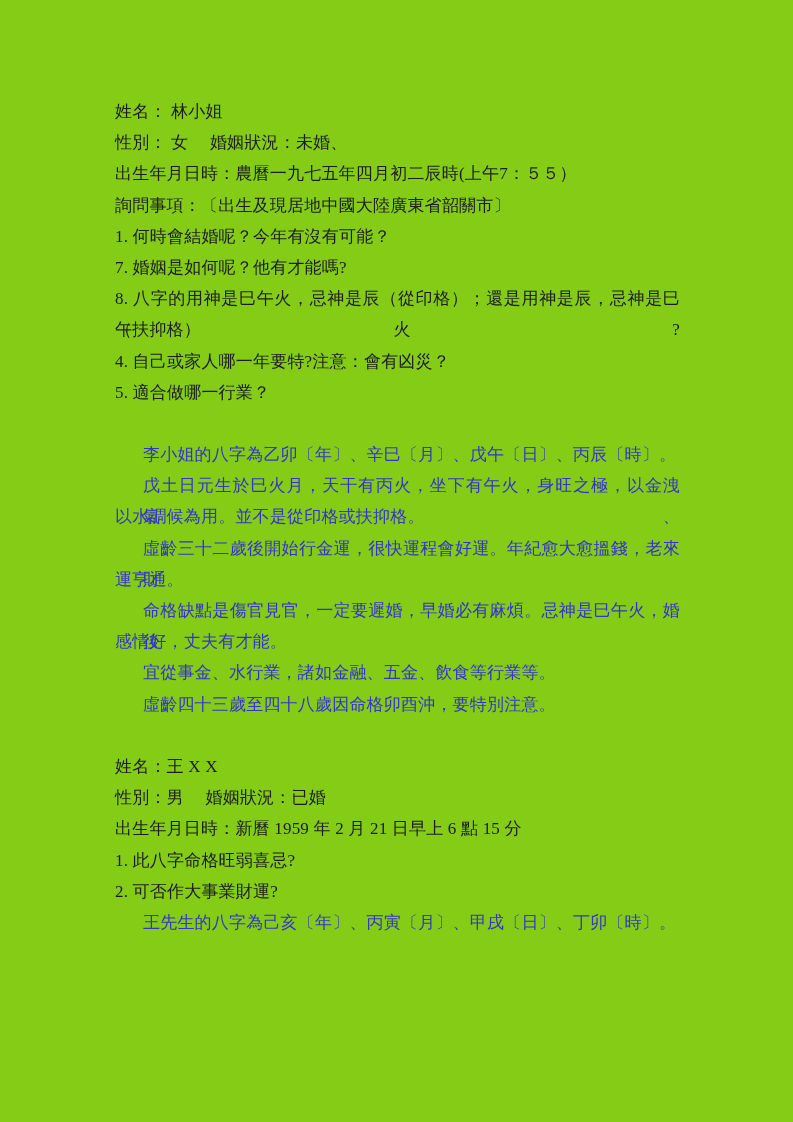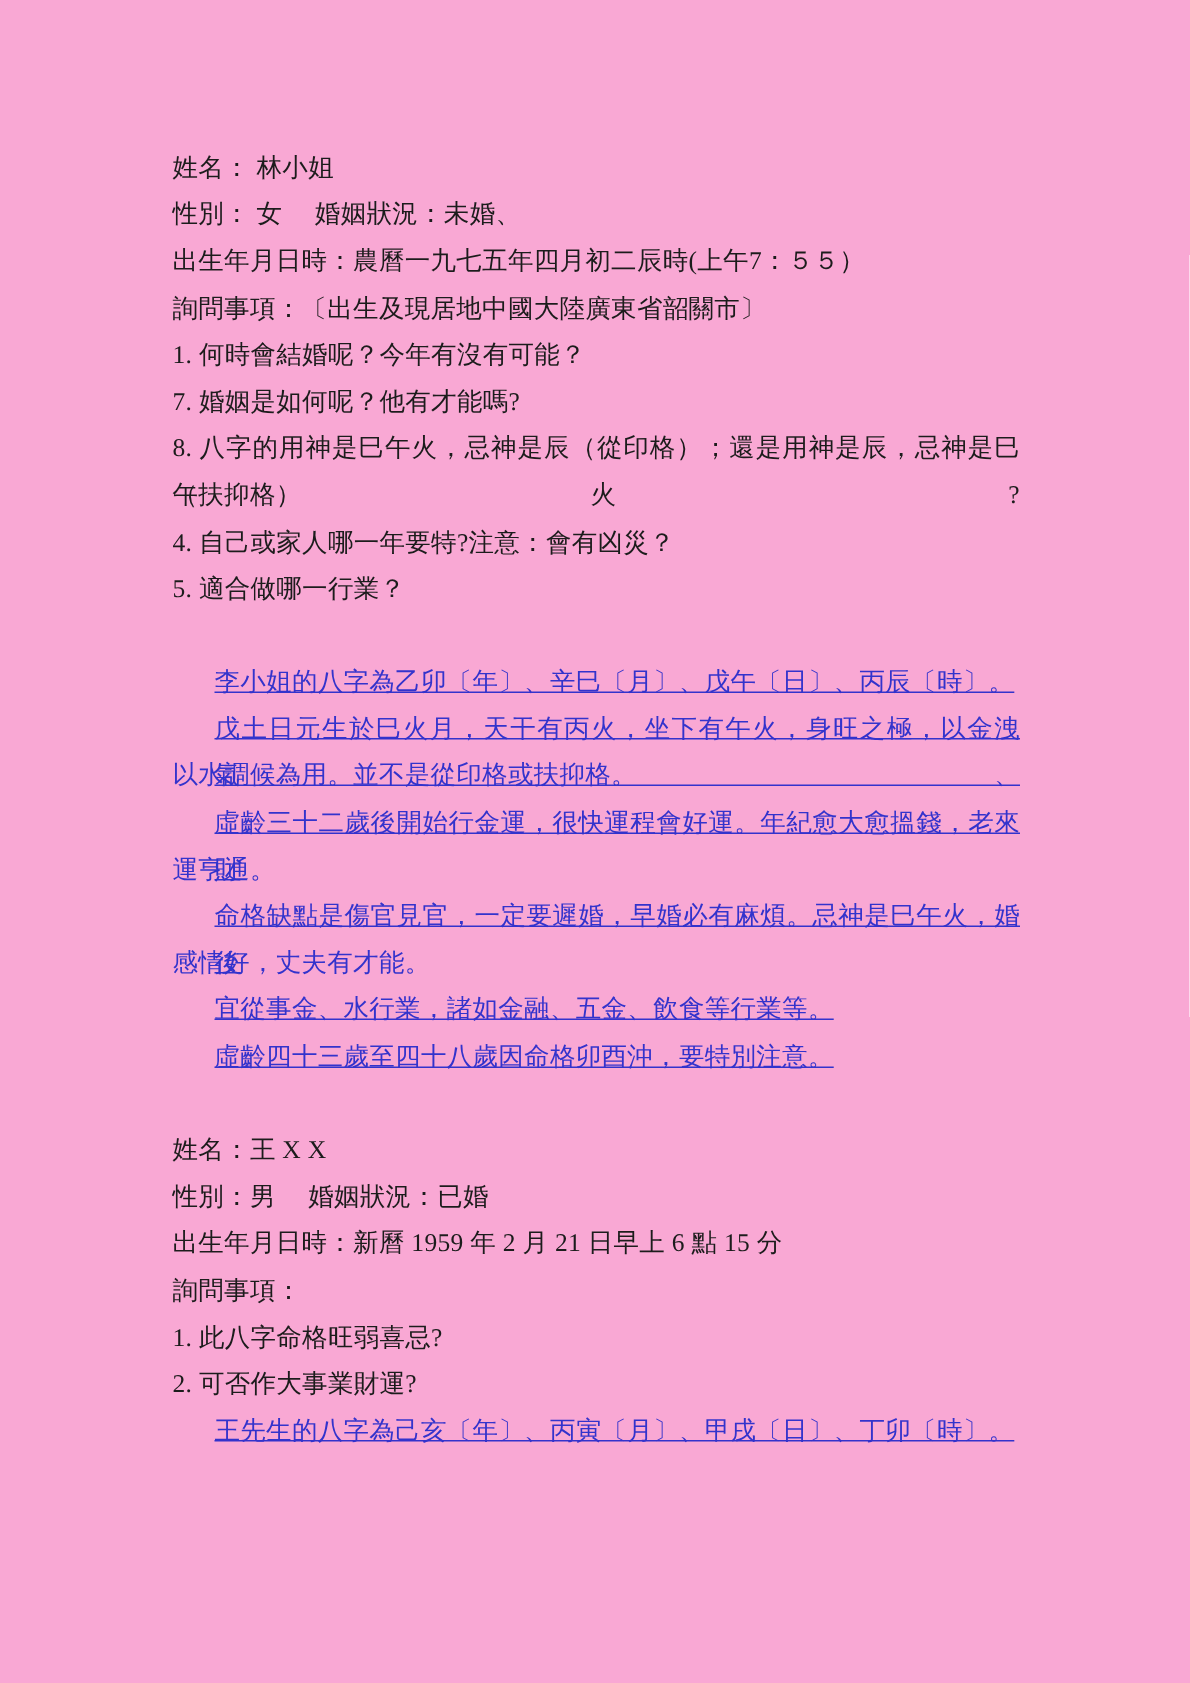"姓名： 林小姐" .doc-page { background: #f9a8d4 -> #84cc16 }
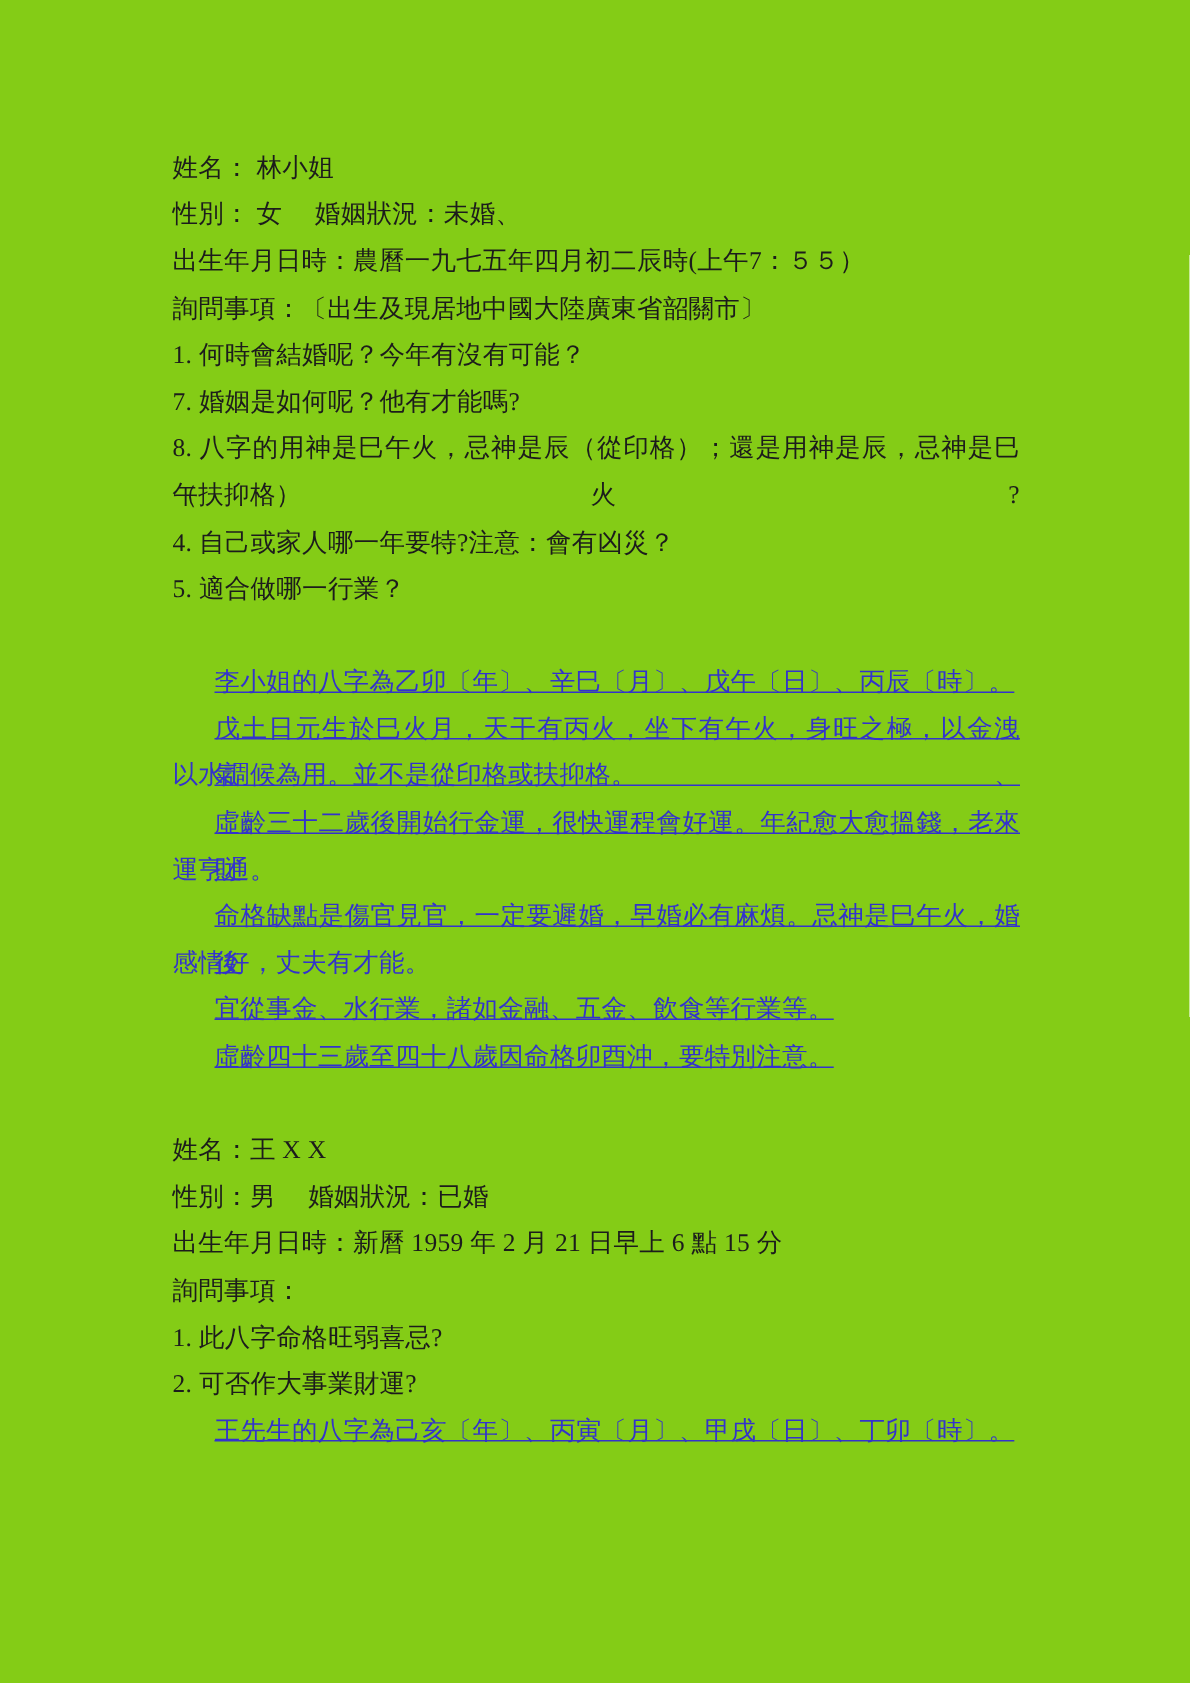"李小姐的八字為乙卯〔年〕、辛巳〔月〕、戊午〔日〕、丙辰〔時〕。" .line.indent { text-decoration: underline -> none }
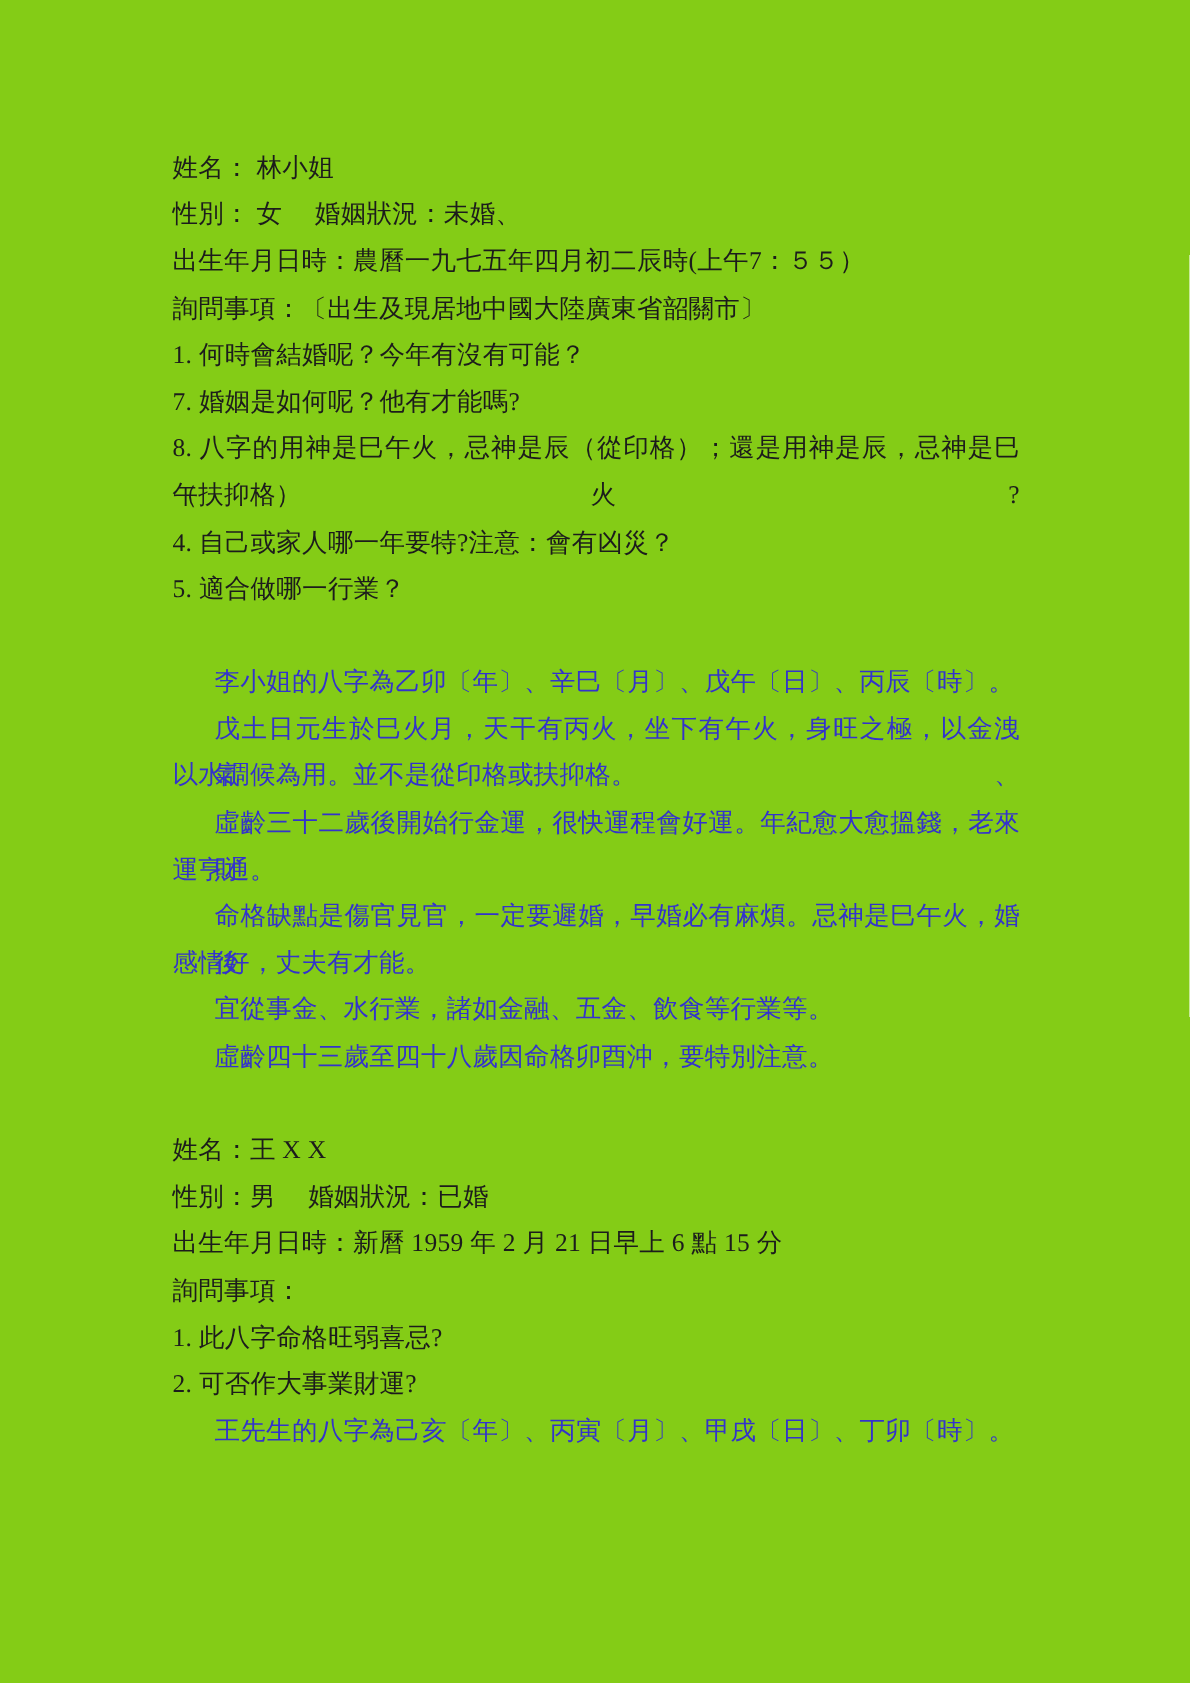"詢問事項：" div.line { html: <div>詢問事項：</div> -> none }
